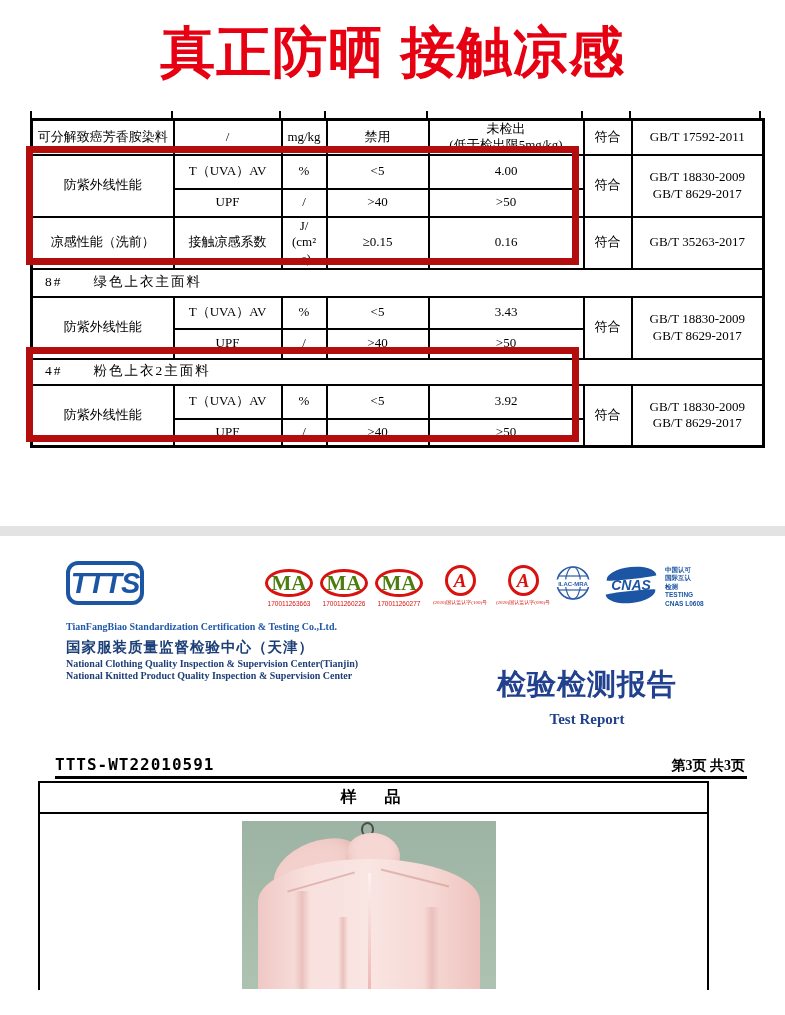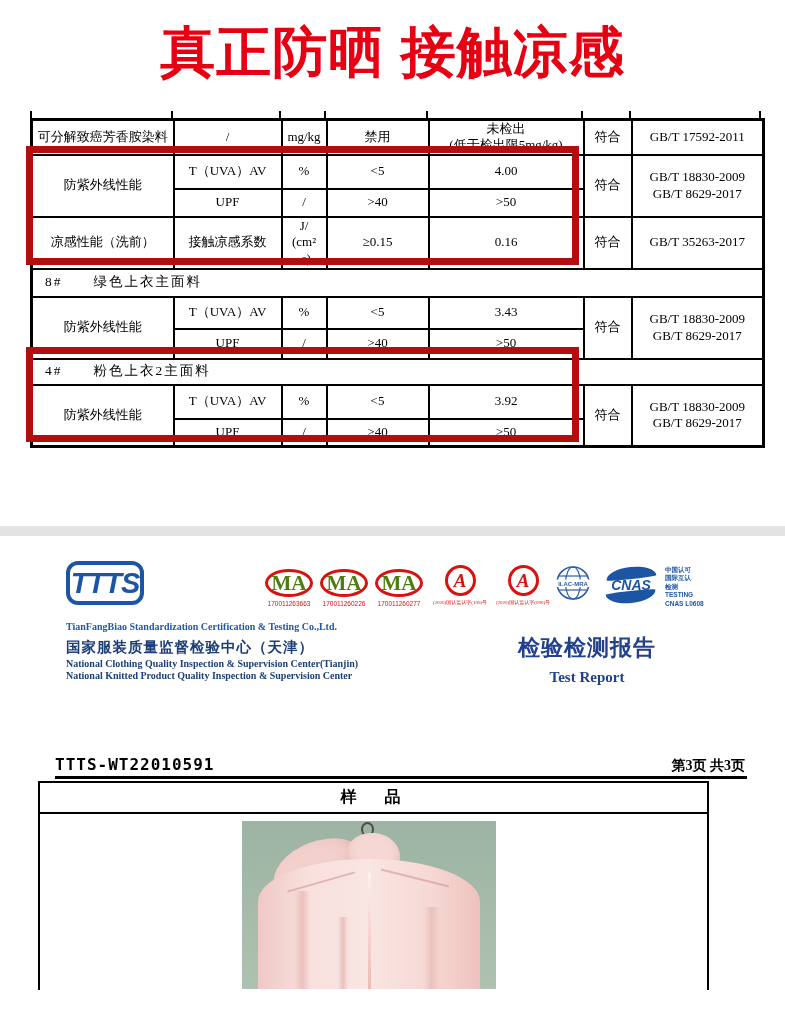"检验检测报告" .report-title-cn { font-size: 22px -> 29px; margin-top: none -> 32px }
